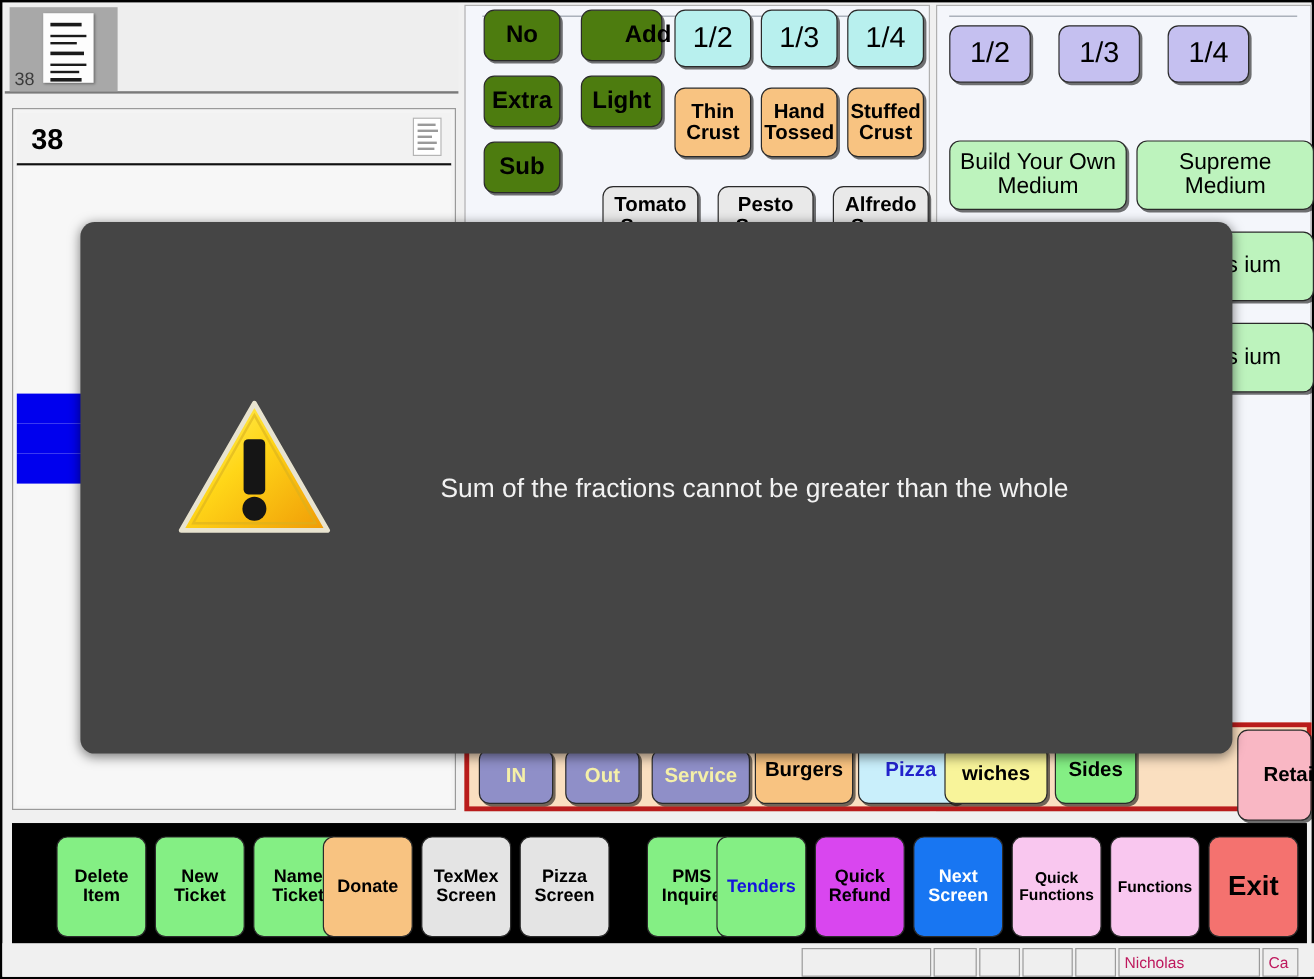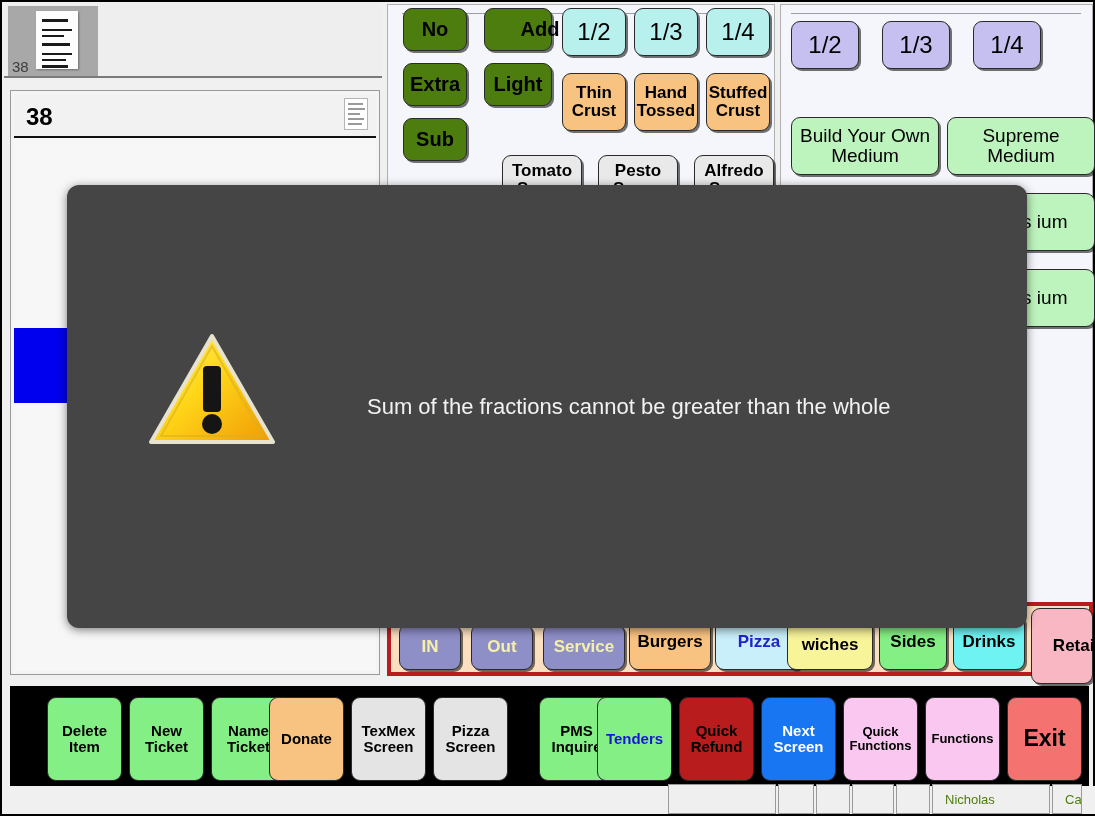"Drinks" div.cat { html: <div>Drinks</div> -> none }
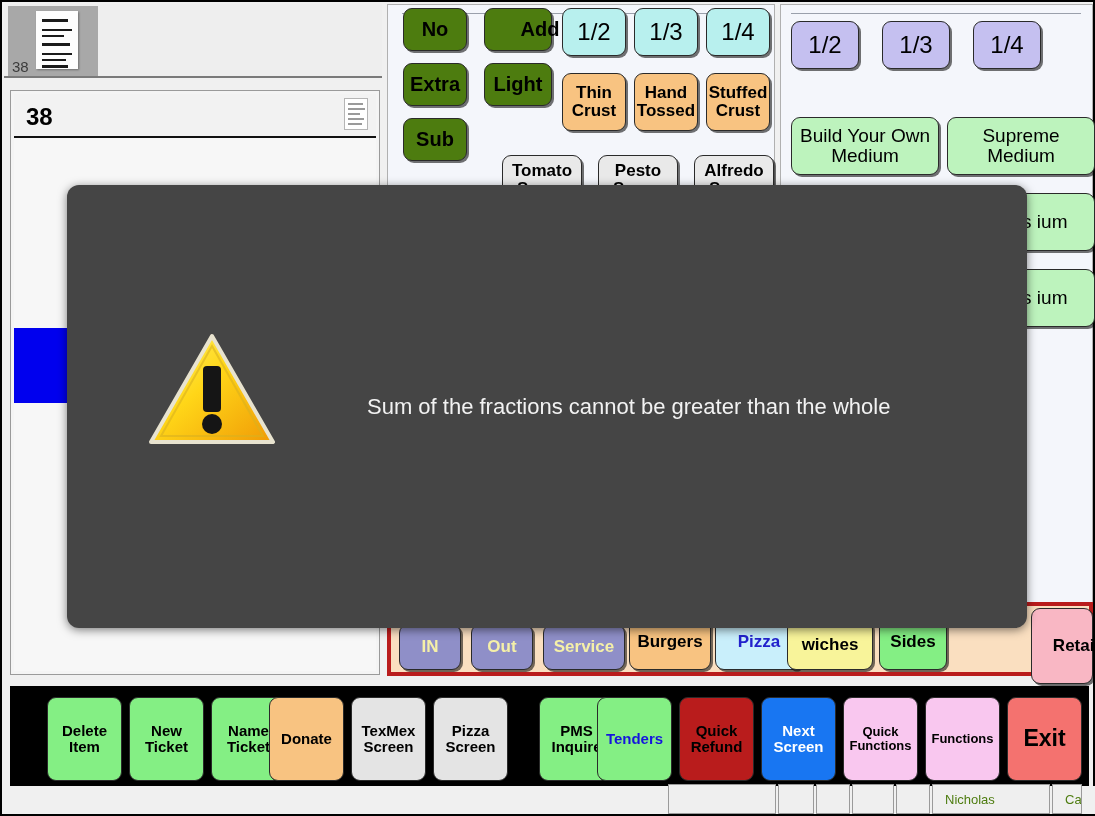"Quick Refund" .fn-lav { background: #b91c1c -> #d946ef }
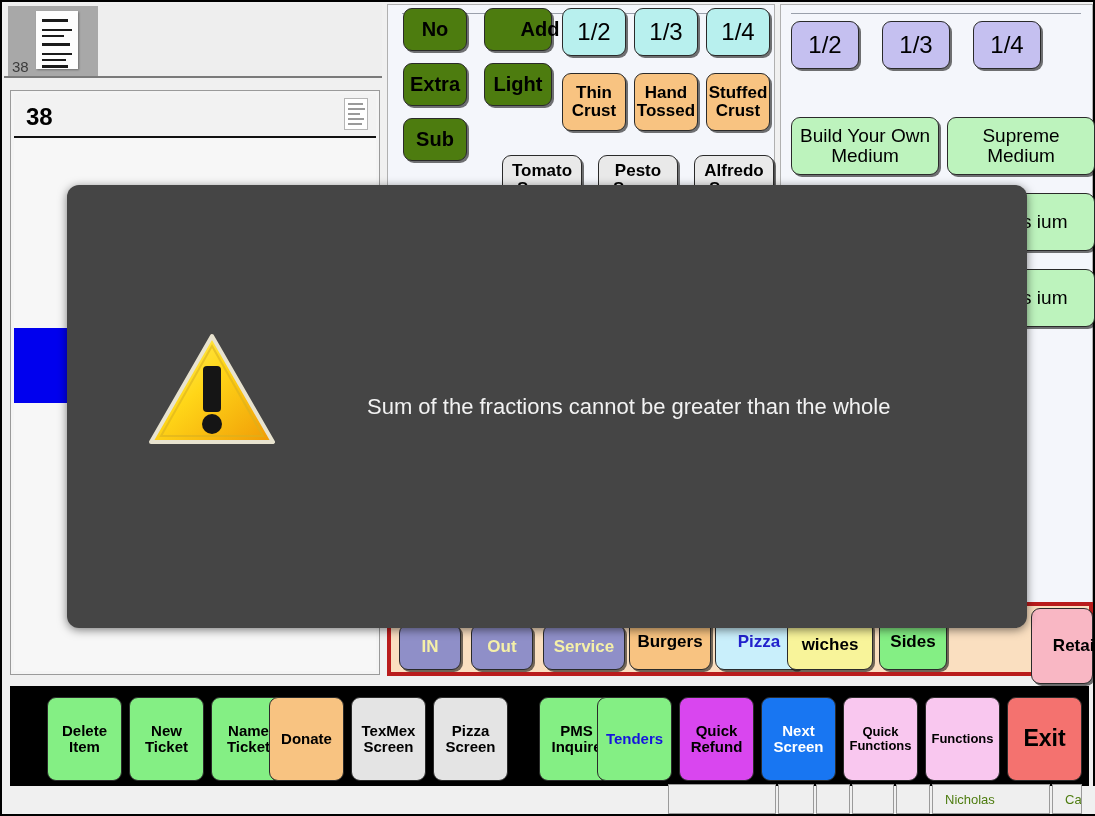"Nicholas" .st-cell { color: #4d7c0f -> #be185d; height: 30px -> 24px; padding-left: 12px -> 4px }
